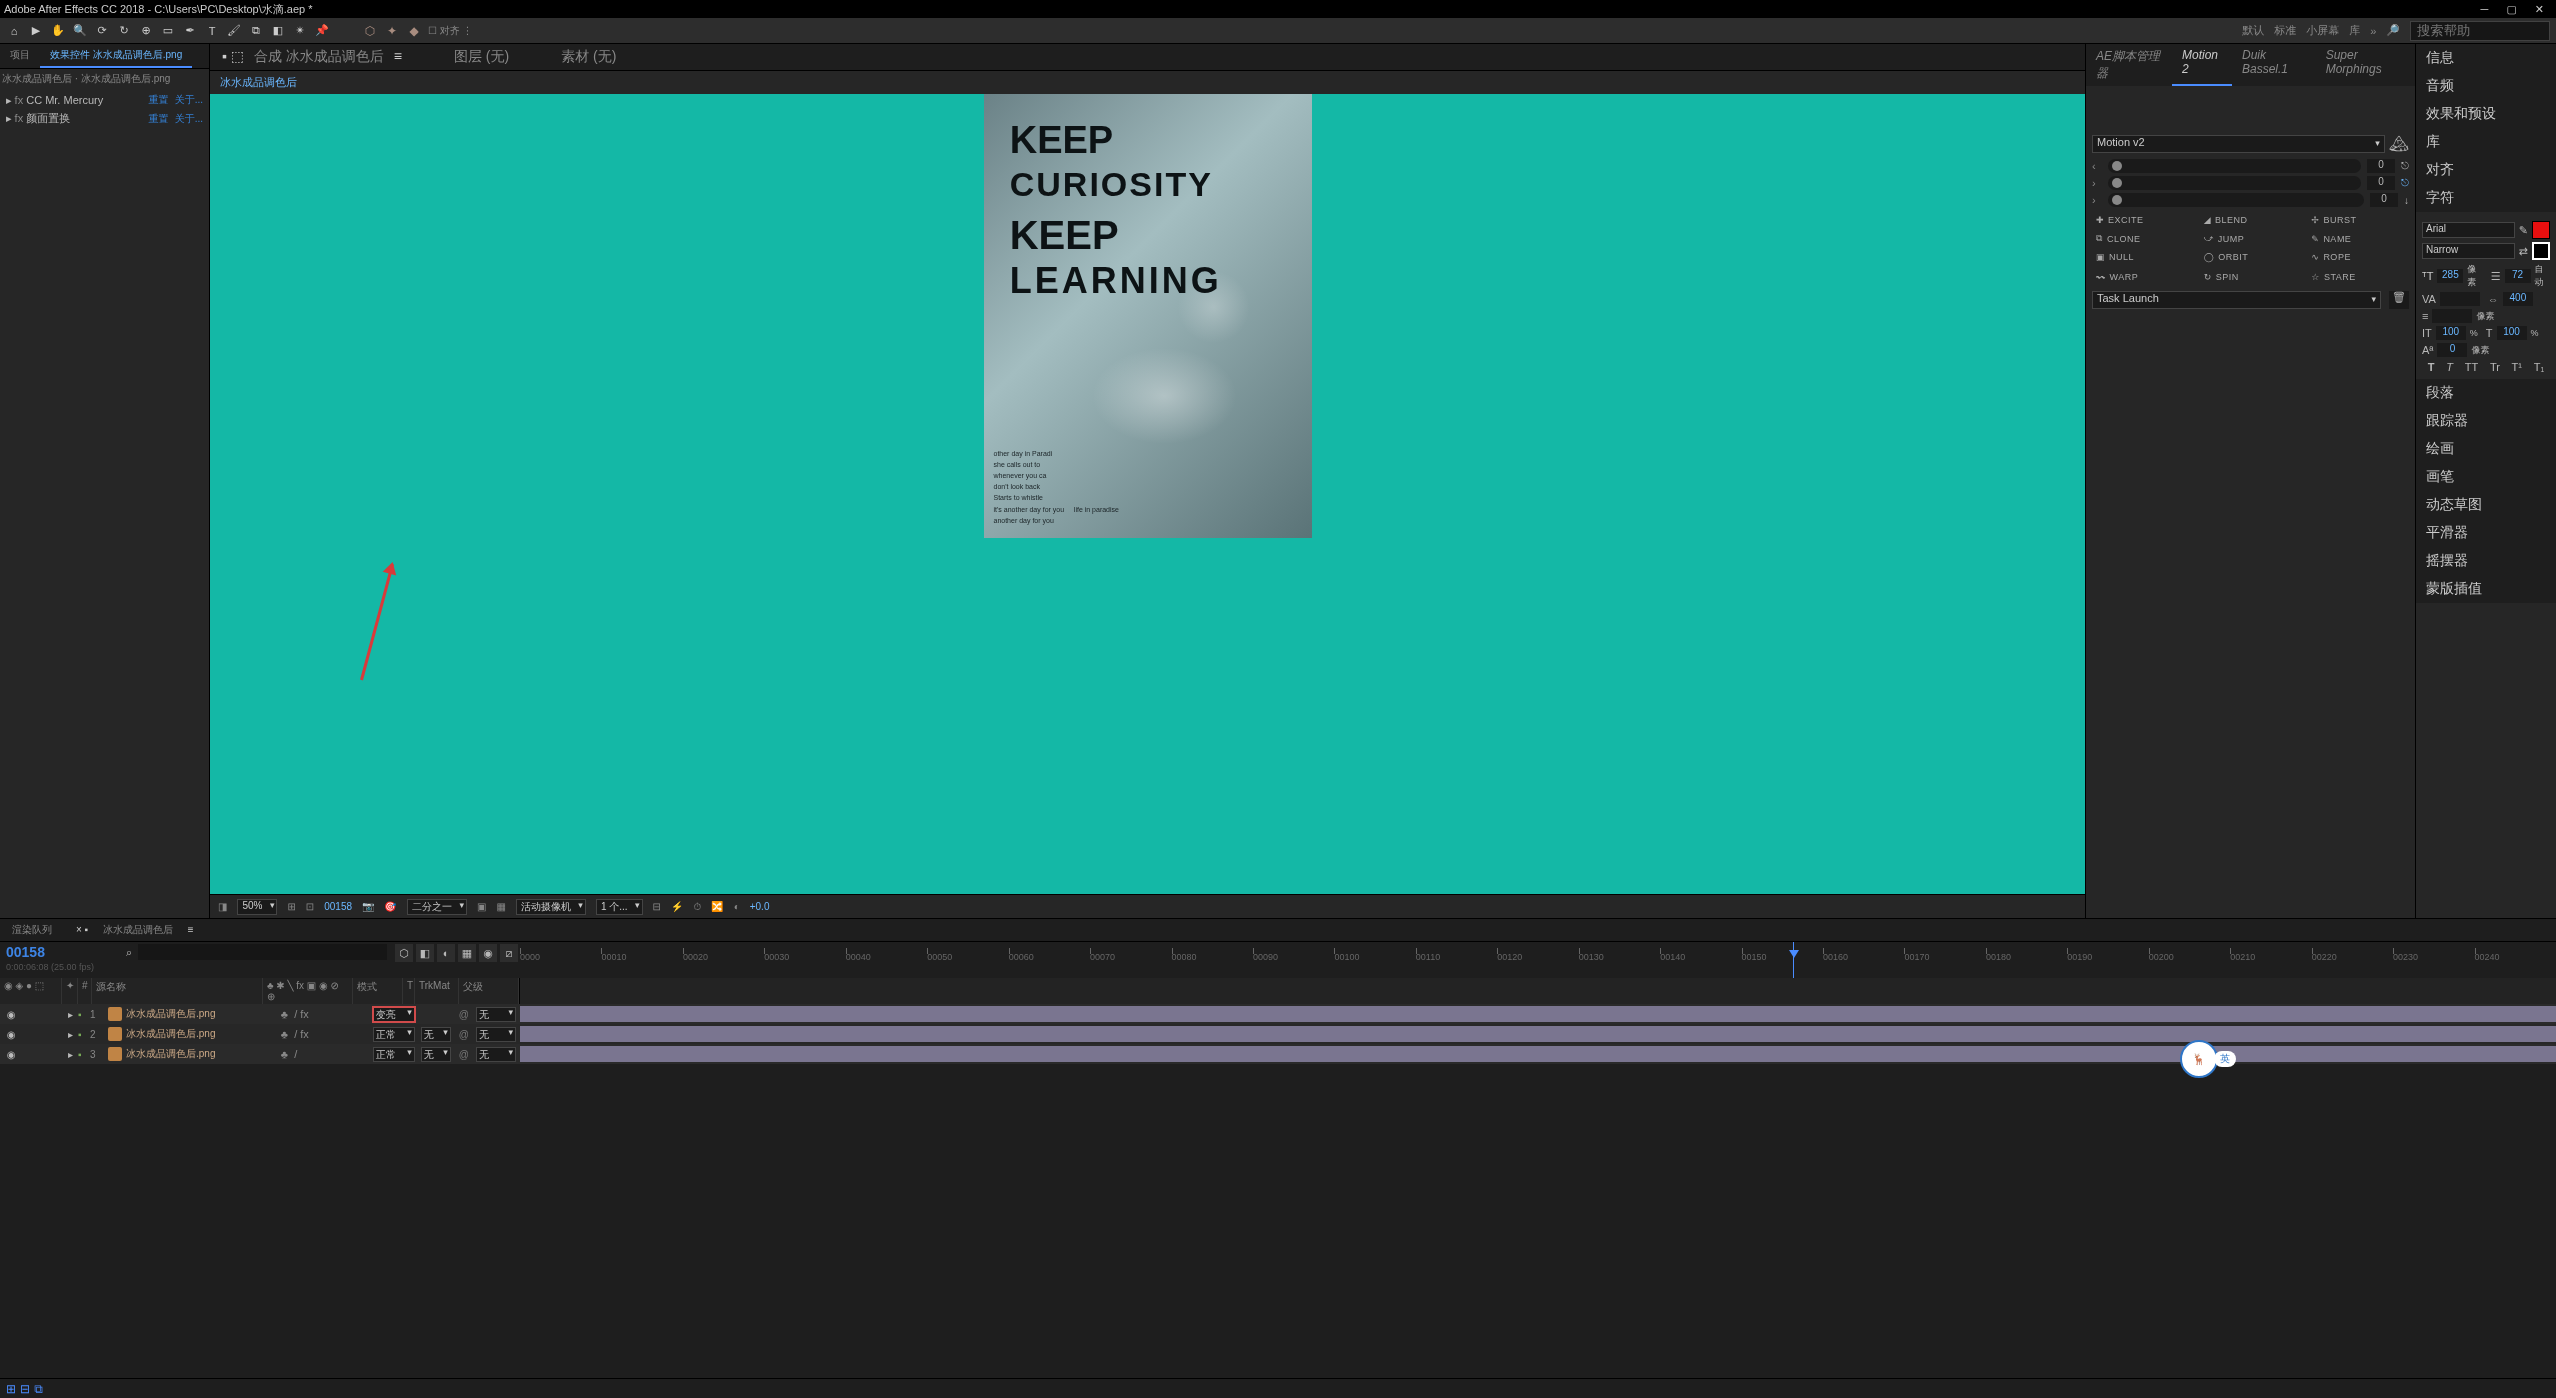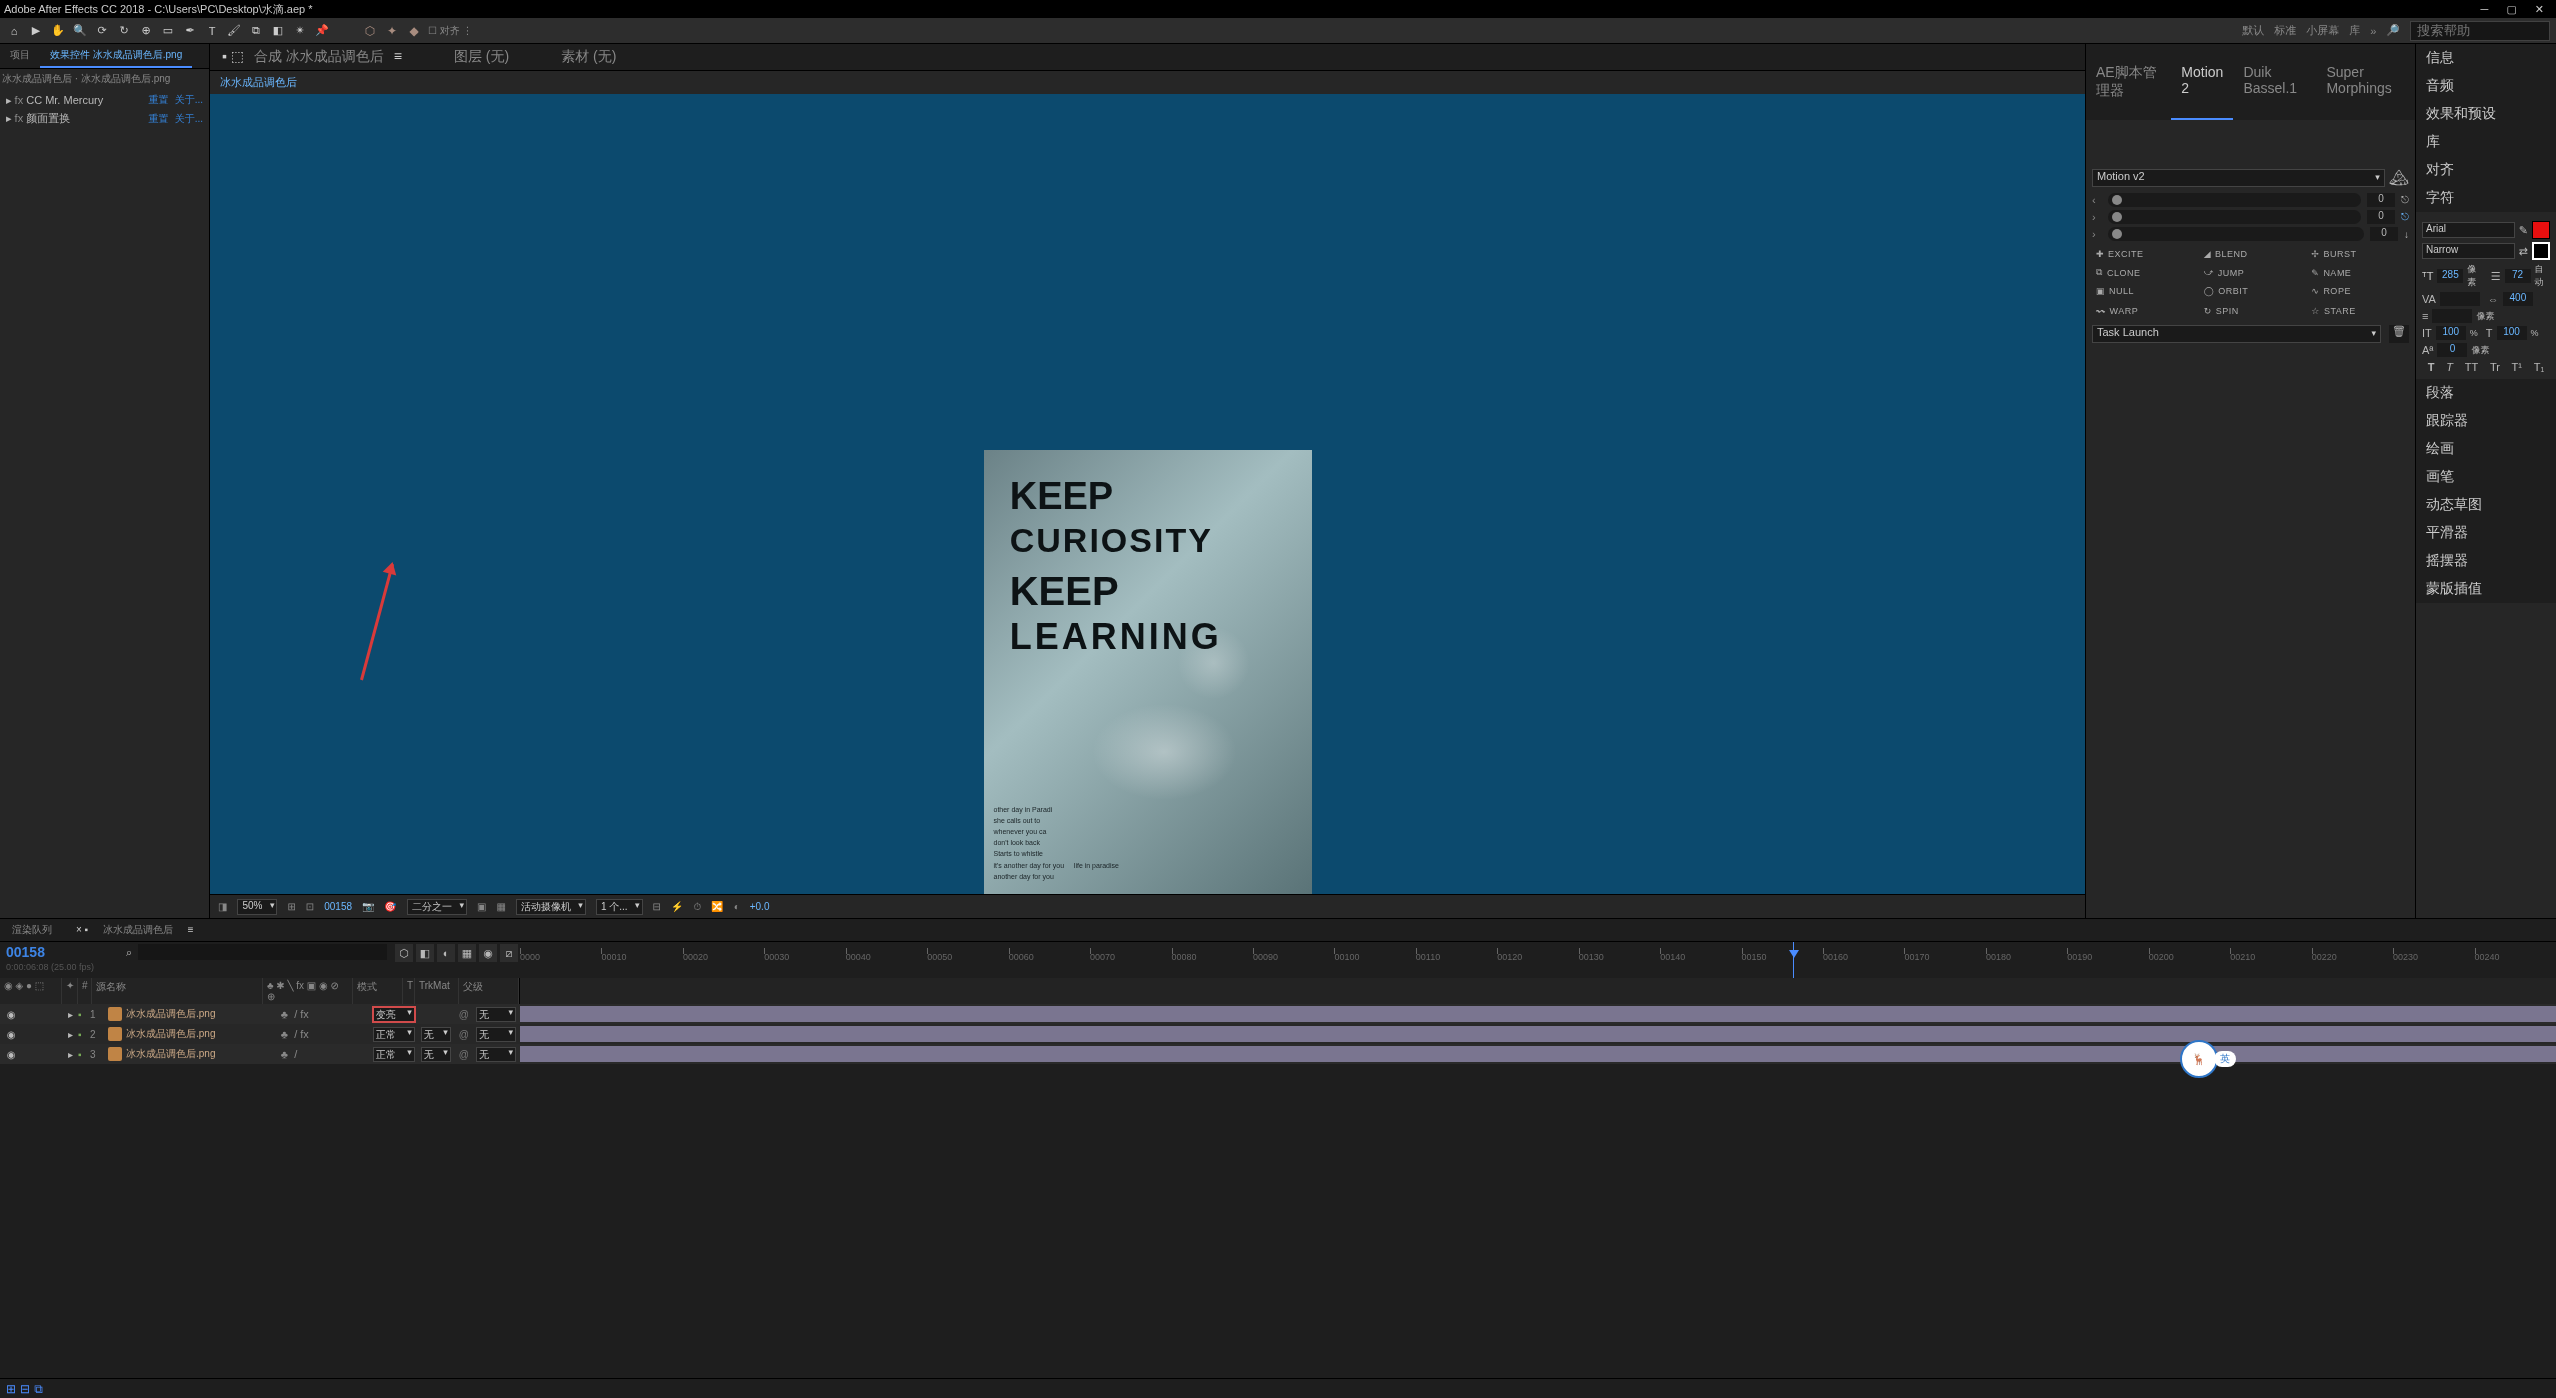"AE脚本管理器" .right-panel-tabs span { font-size: 14px -> 12px; font-style: none -> italic; padding: 20px 10px -> 4px 10px }
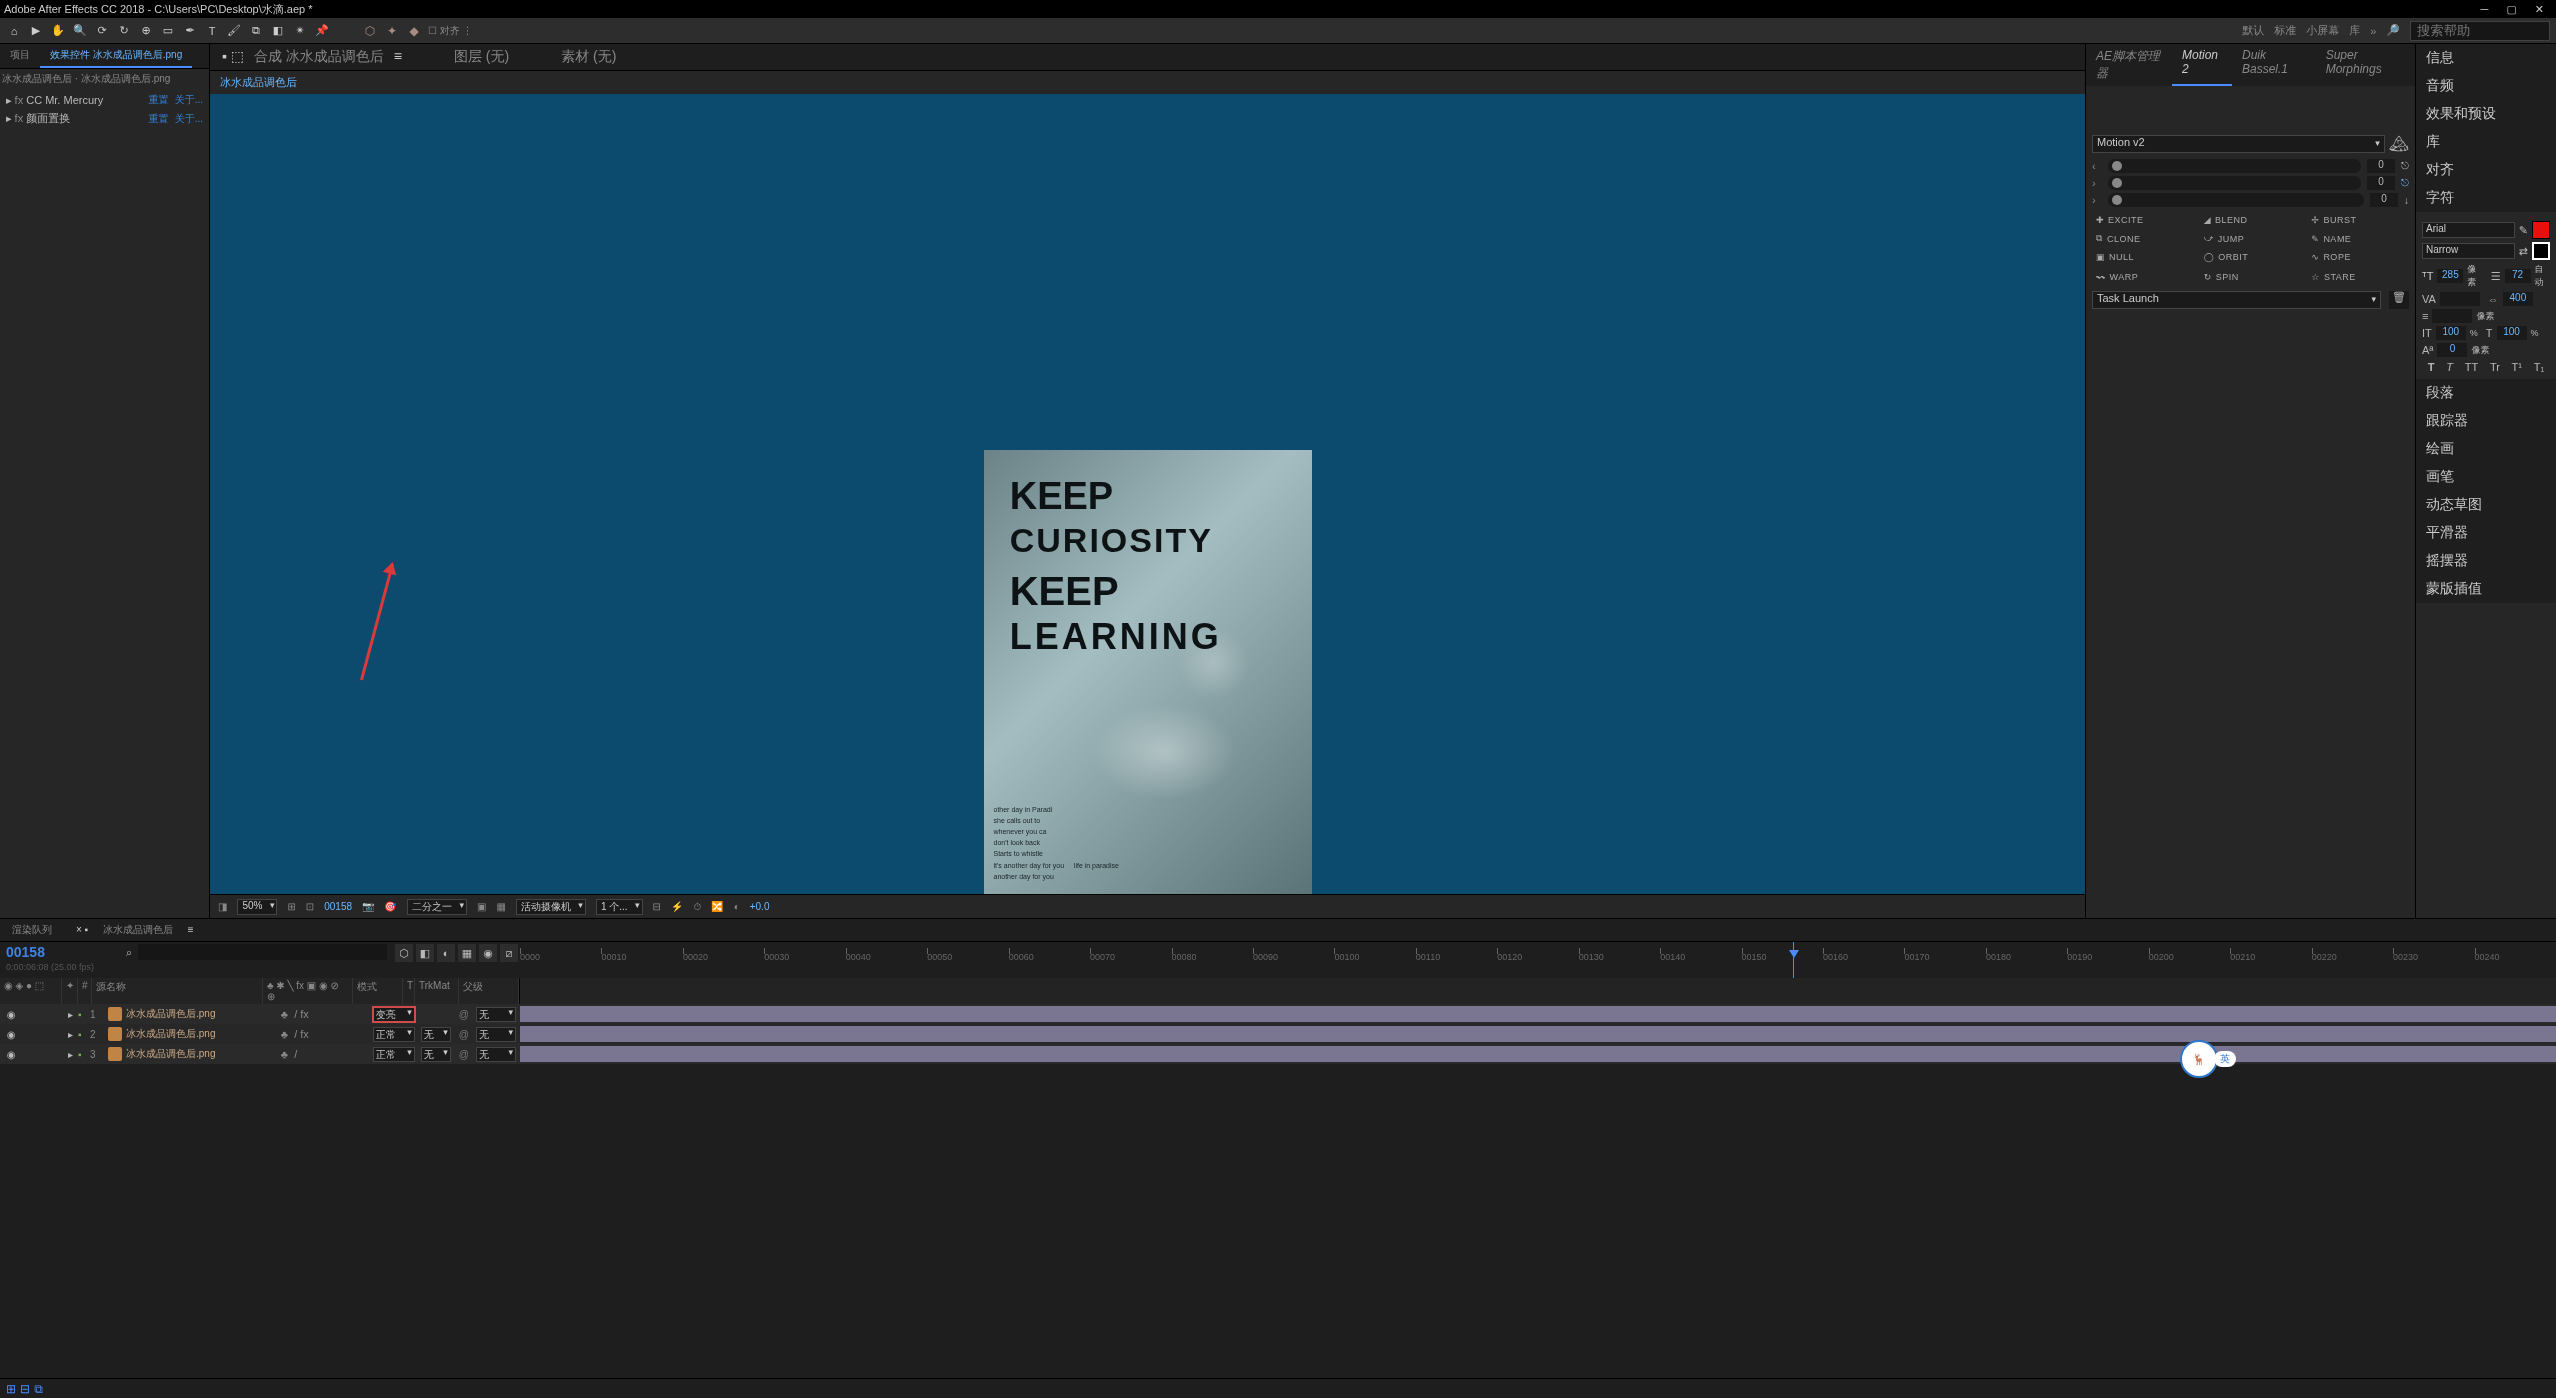"KEEP" .viewer { align-items: flex-end -> flex-start; background: #0c4a6e -> #14b8a6 }
